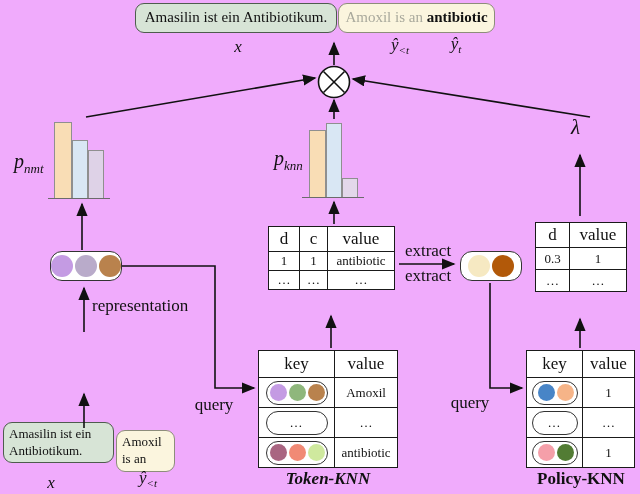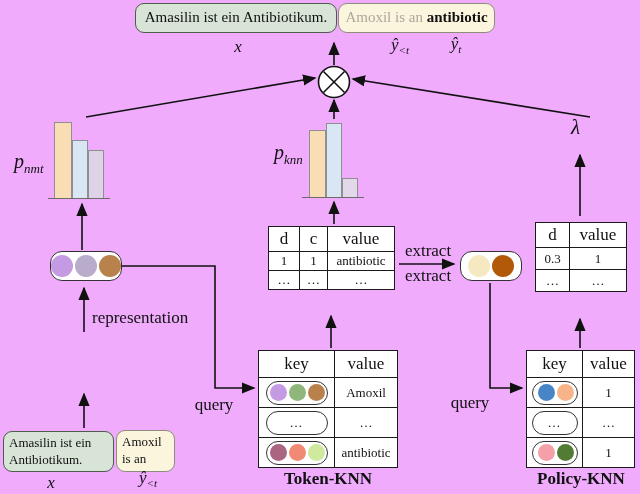"pknn" div.abs { top: 141px -> 147px }
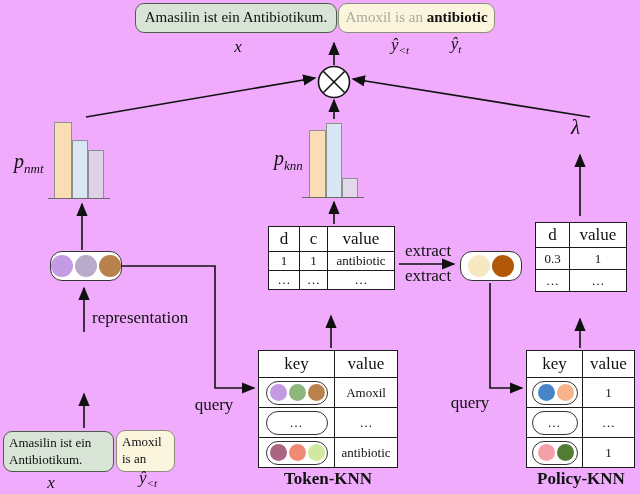"representation" div.abs { top: 308px -> 296px }
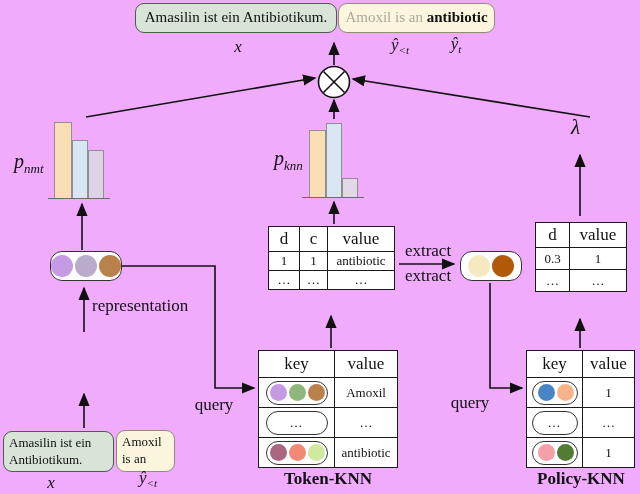"Amasilin ist ein" div.abs { top: 431px -> 422px }
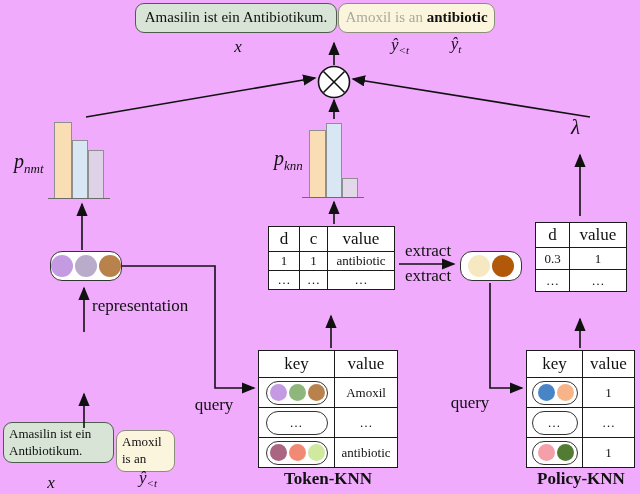"Token-KNN" div.abs { font-style: none -> italic }
